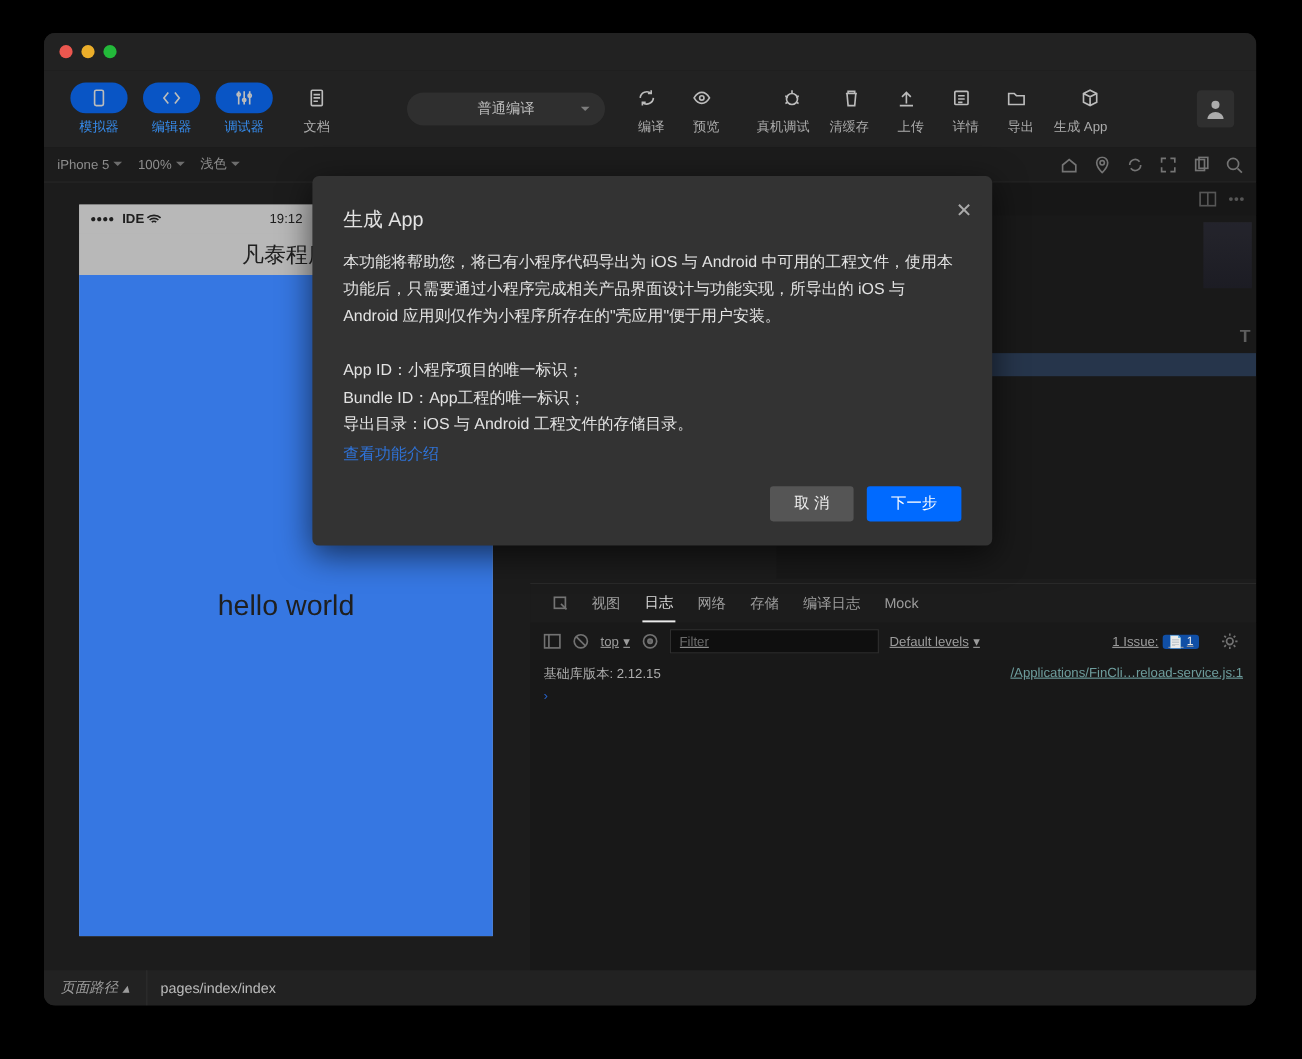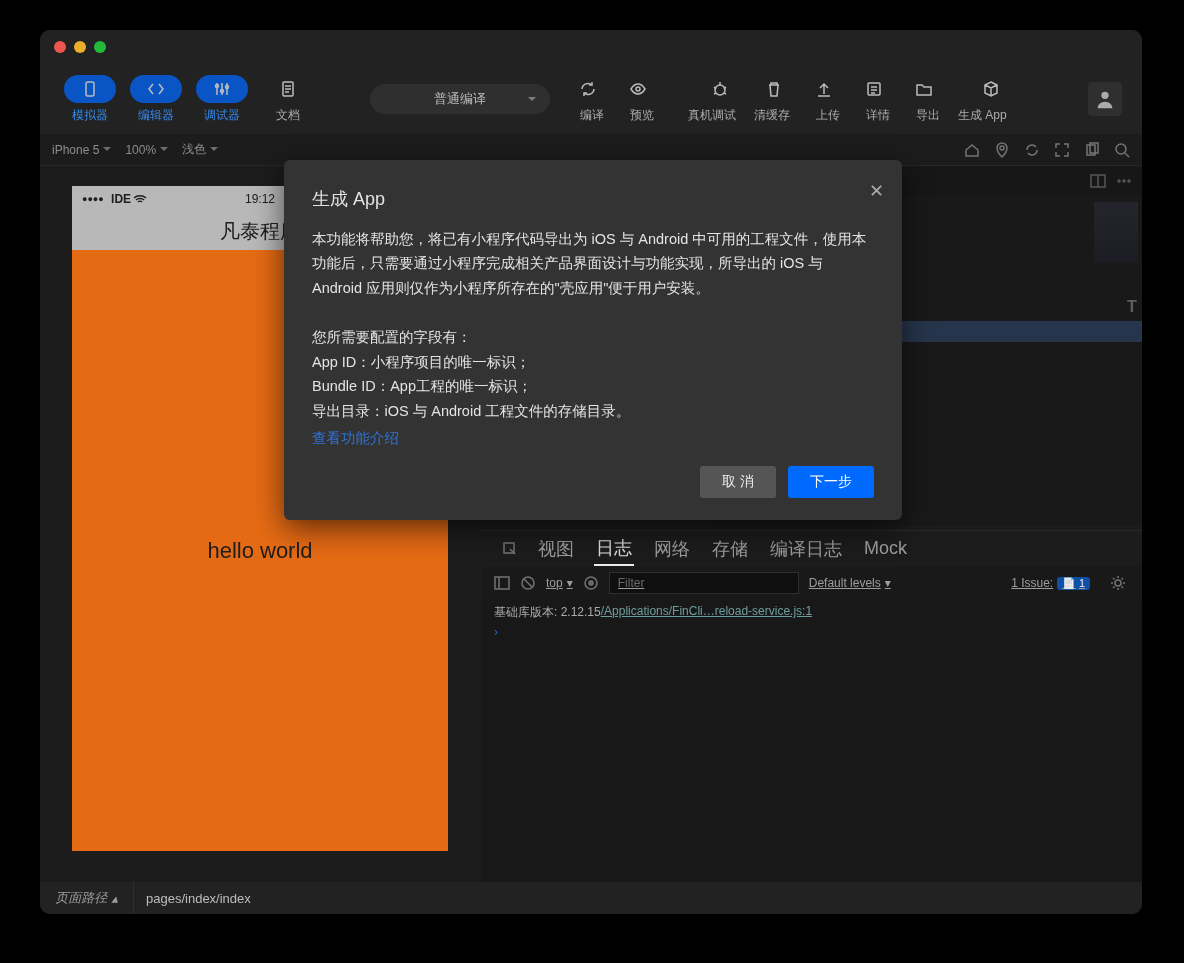"您所需要配置的字段有：" p { html: <p>您所需要配置的字段有：</p> -> none }
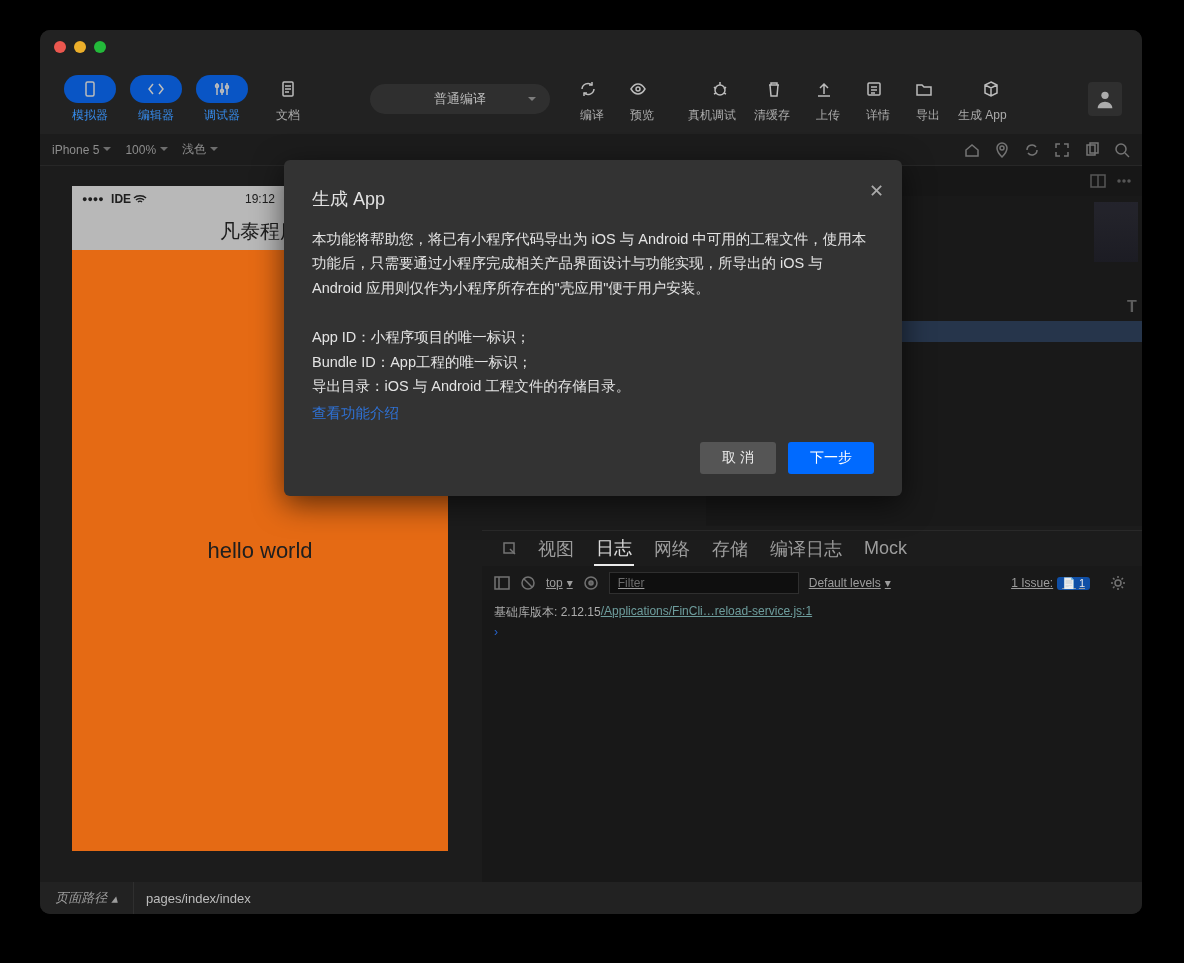"hello world" .sim-body { background: #f97316 -> #3b82f6; font-size: 22px -> 26px }
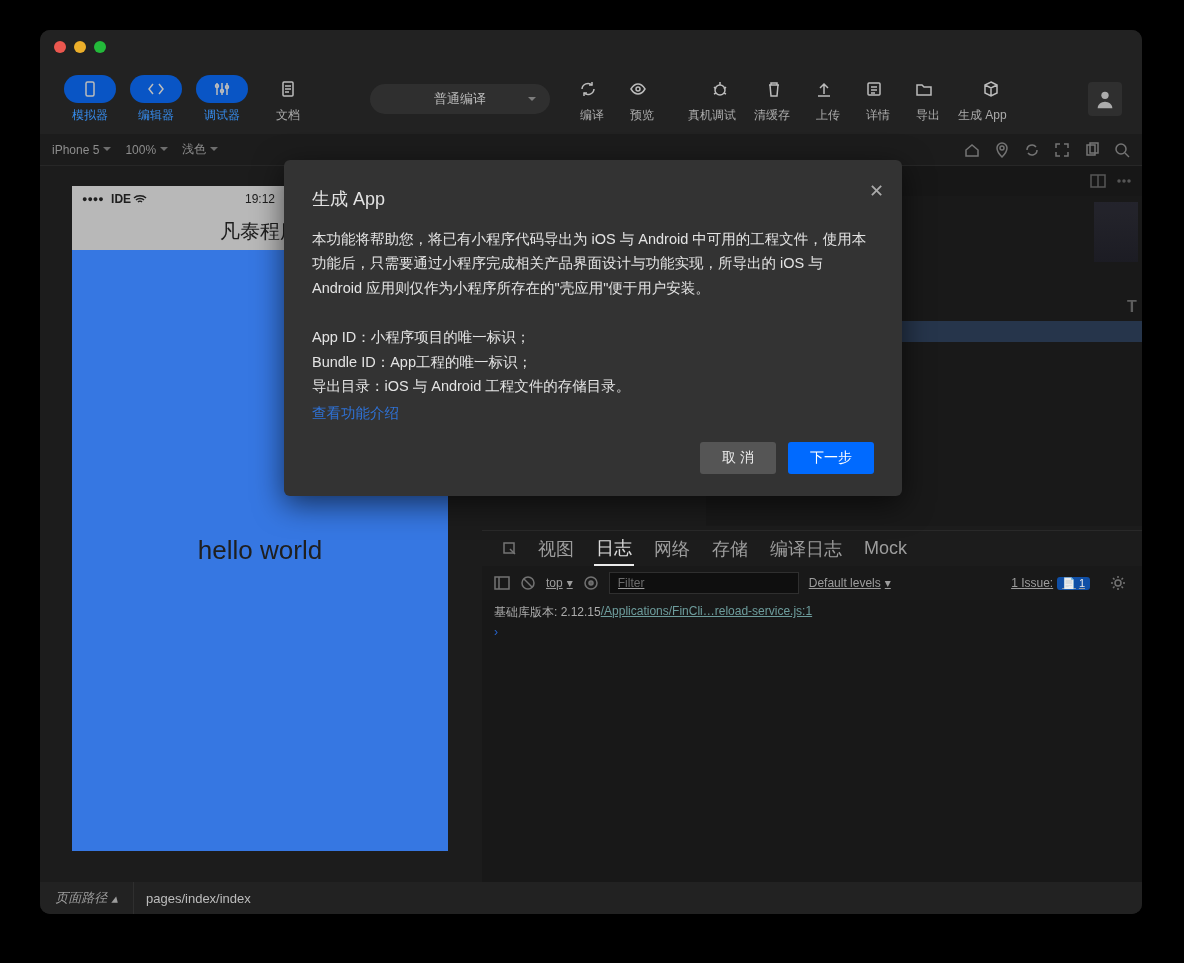"视图" .debugbar { font-size: 18px -> 13px }
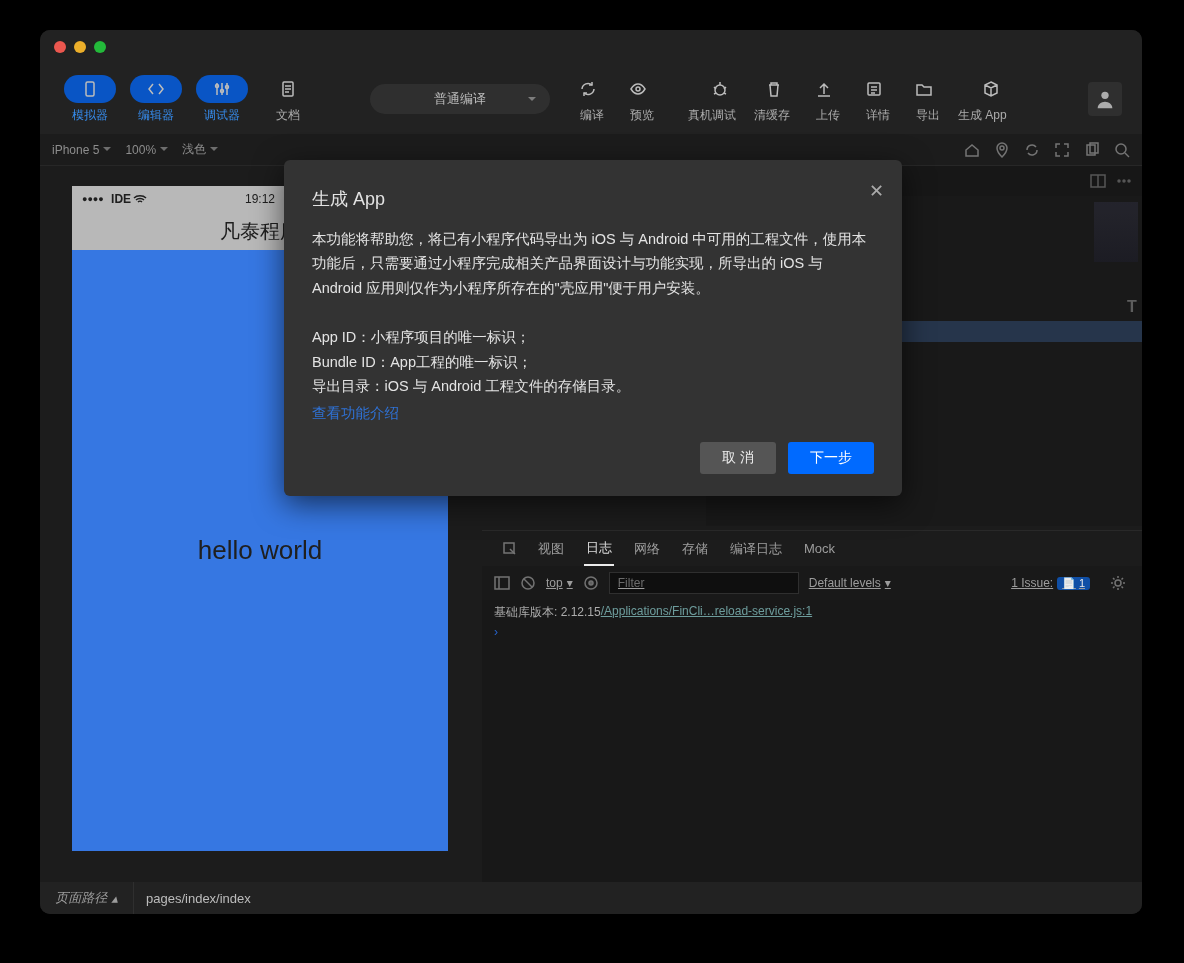"基础库版本: 2.12.15" .console .ln1 { justify-content: none -> space-between }
